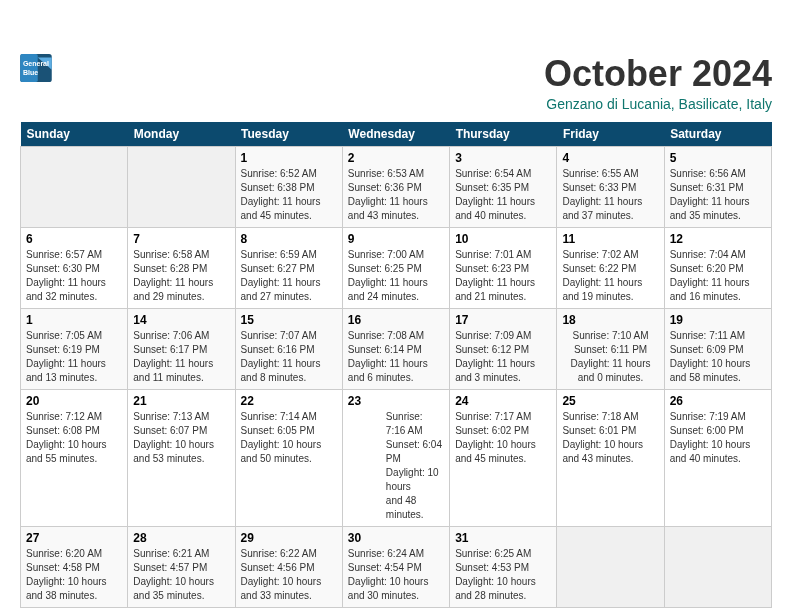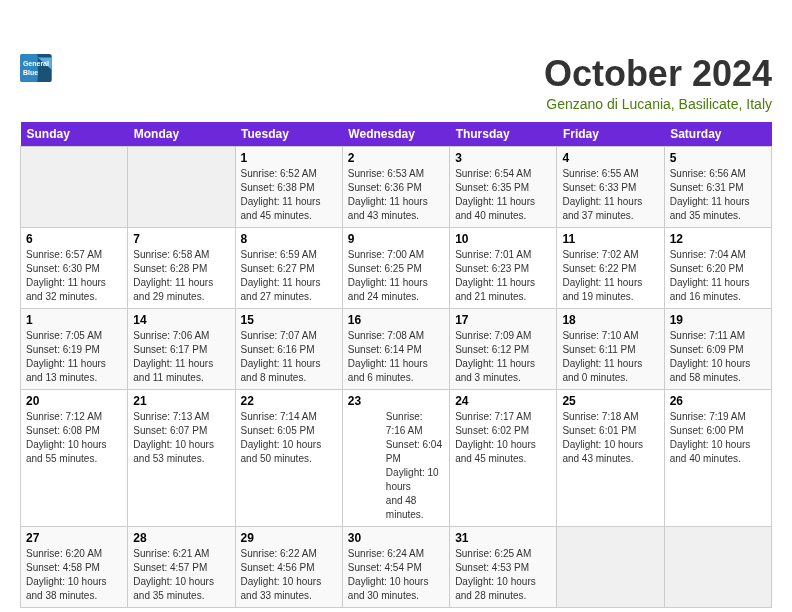"Genzano di Lucania, Basilicate, Italy" .subtitle { color: #4d7c0f -> #0f766e }
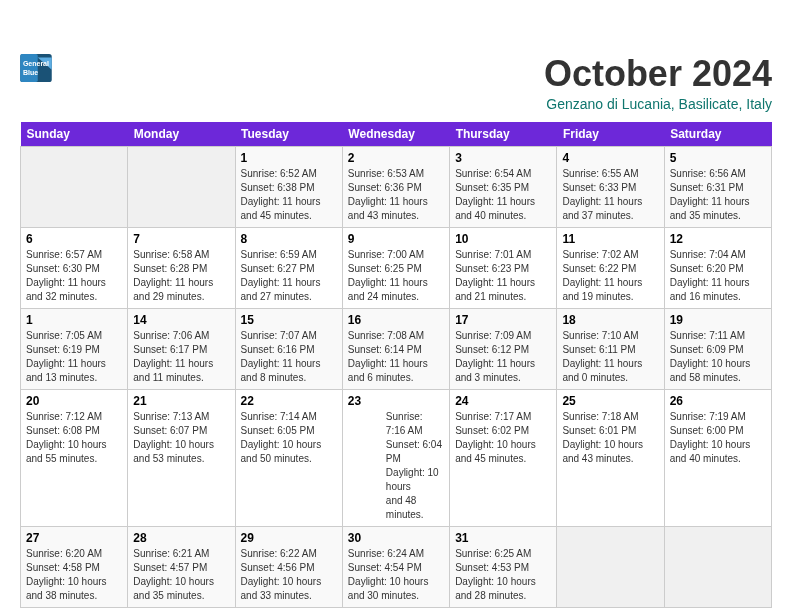"Sunday" thead th { background-color: #6d28d9 -> #0c4a6e }
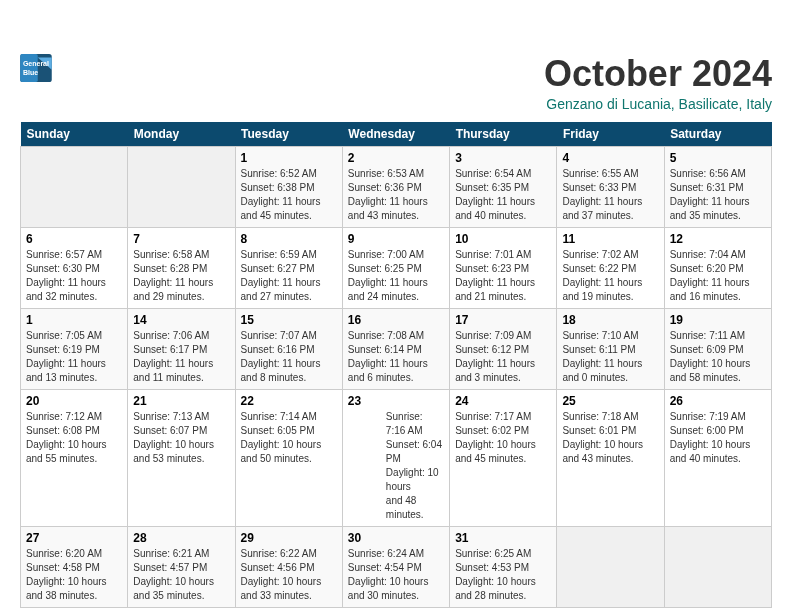"Sunrise: 7:10 AM" div.day-info { text-align: none -> center }
